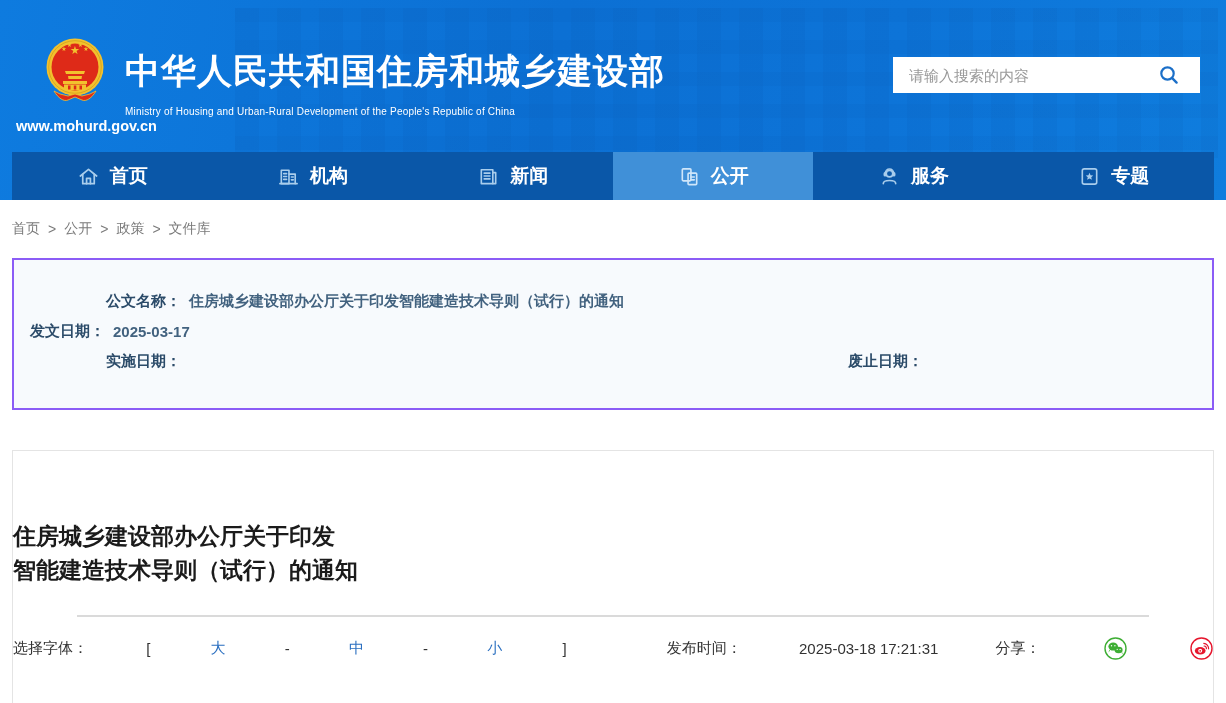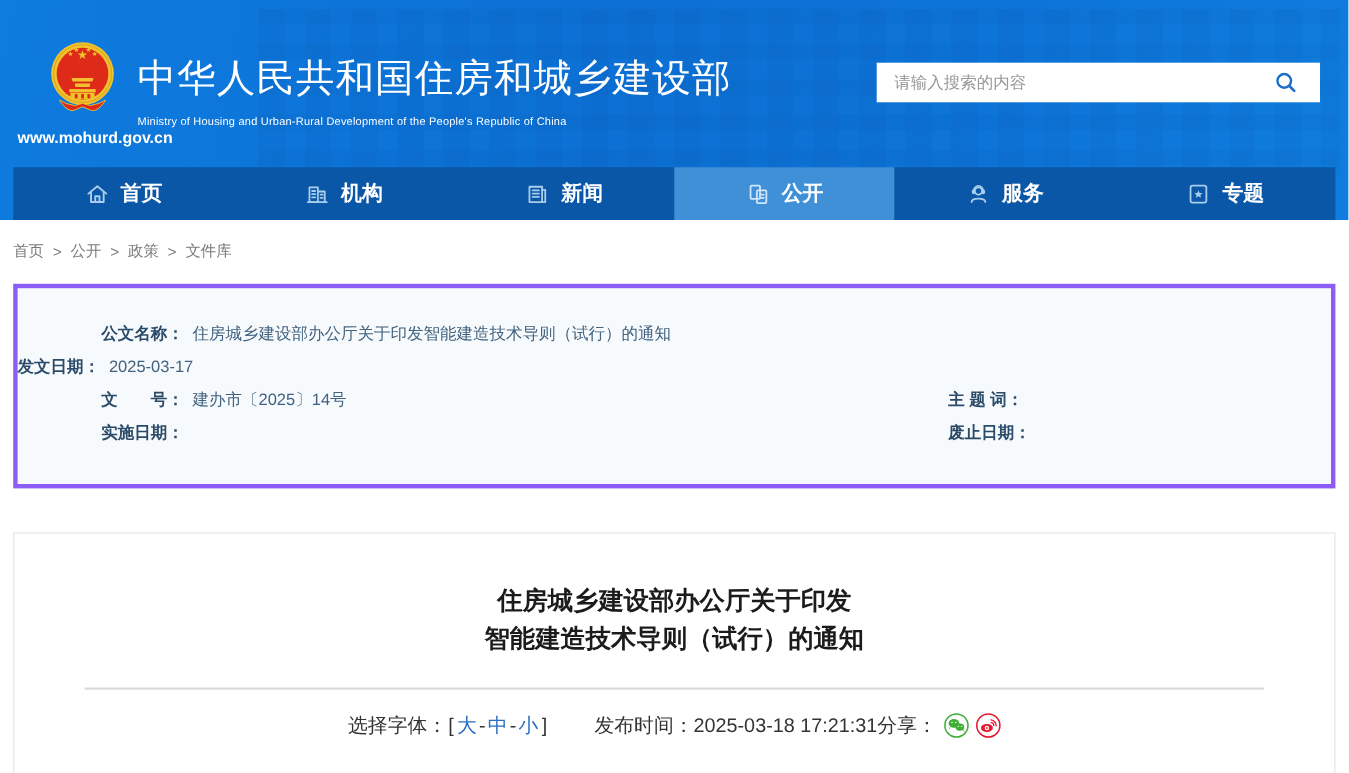"中华人民共和国住房和城乡建设部" .title-cn { font-weight: normal -> bold }
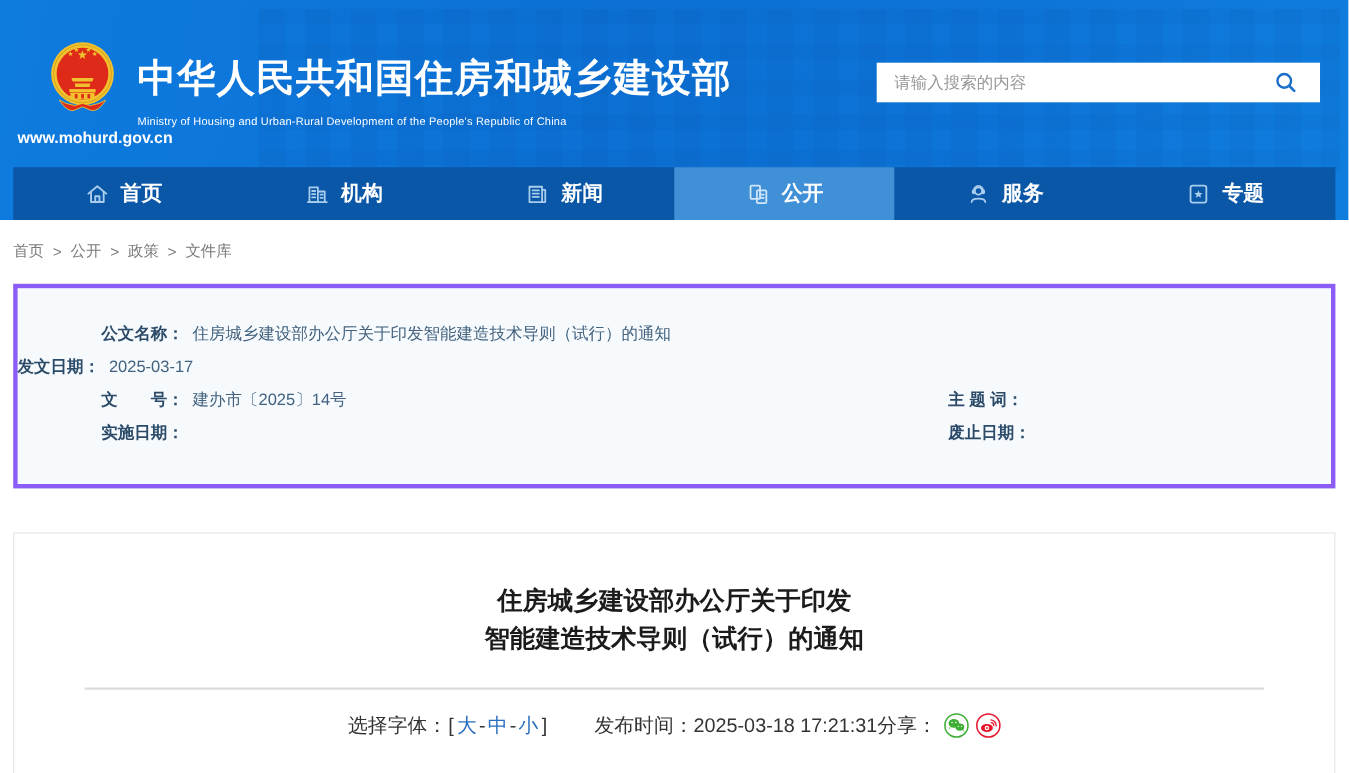"请输入搜索的内容" .search-box { width: 403px -> 307px }
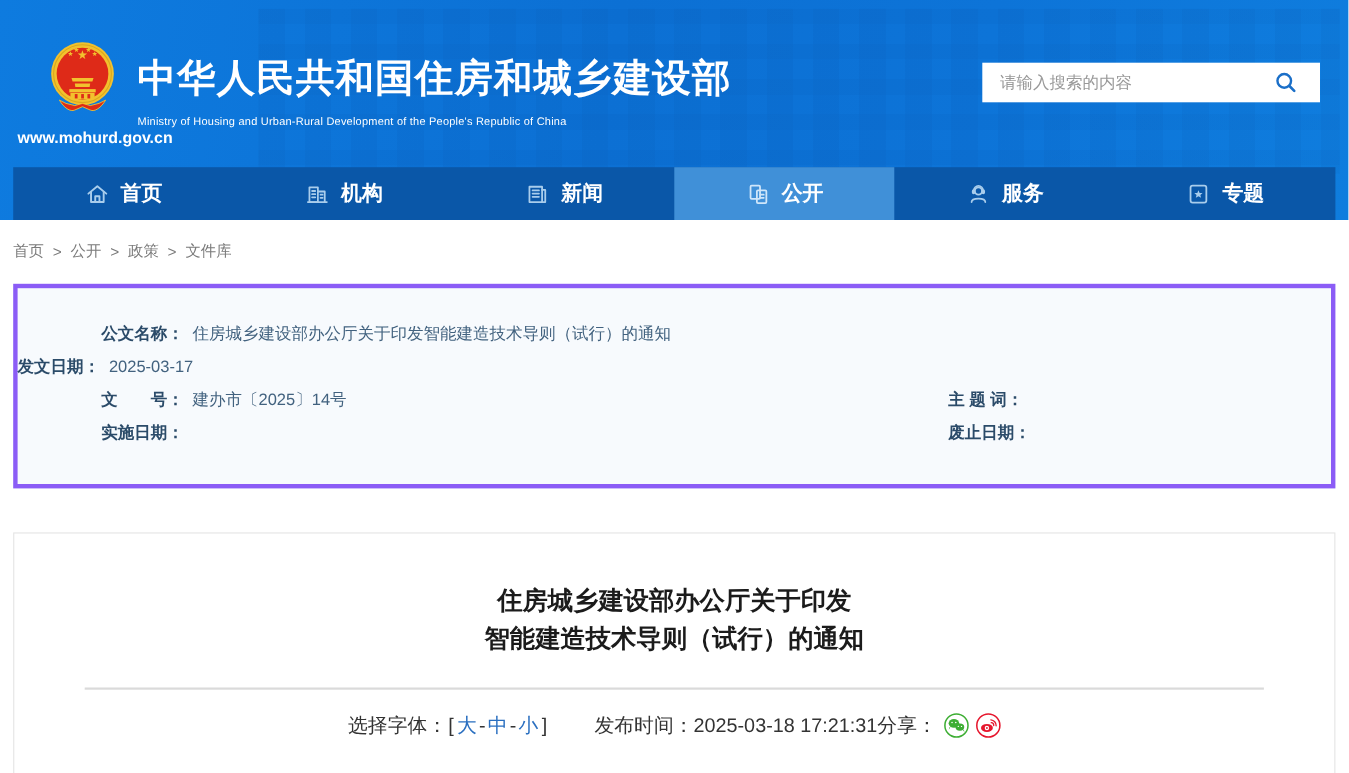"公文名称：" .meta-box { border: 4px solid #8b5cf6 -> 2px solid #8b5cf6; padding: 26px 0 32px -> 26px 16px 32px }
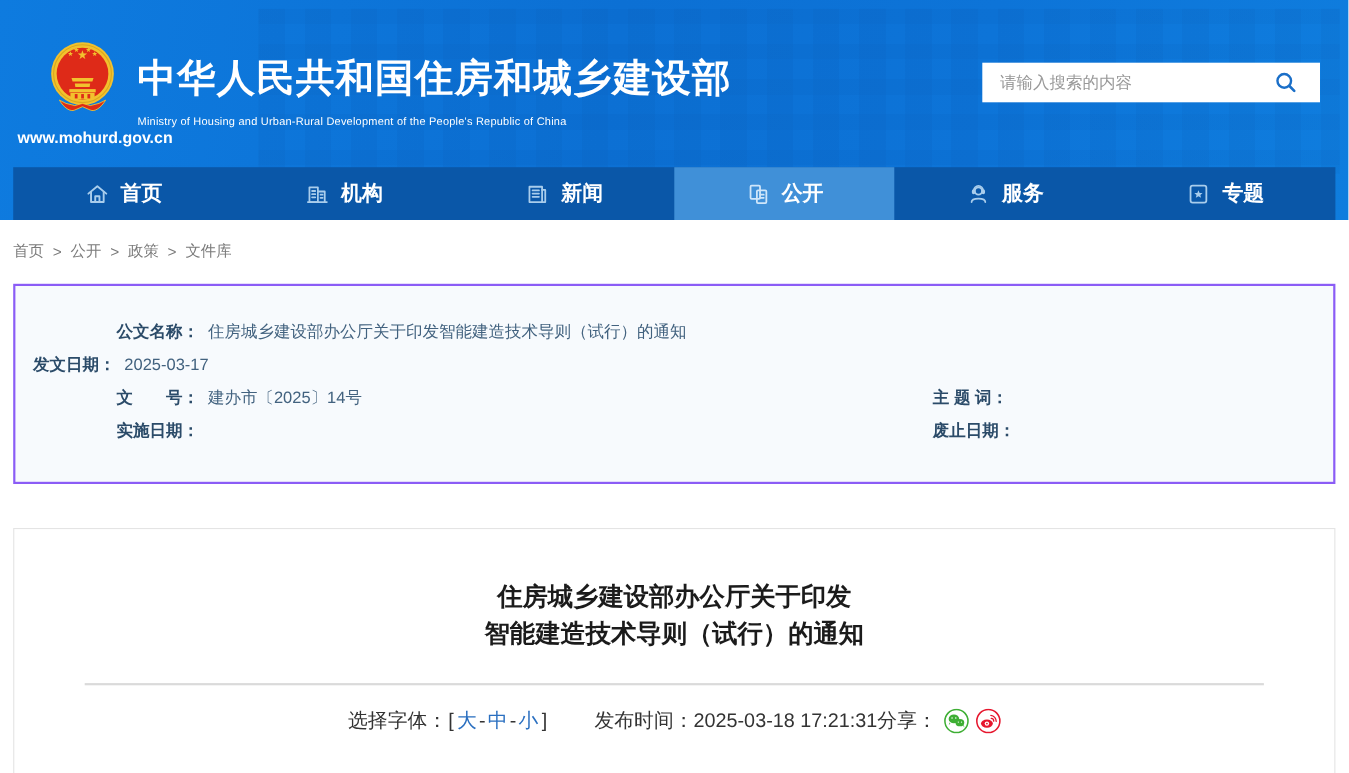"住房城乡建设部办公厅关于印发智能建造技术导则（试行）的通知" .mvalue { font-weight: none -> bold }
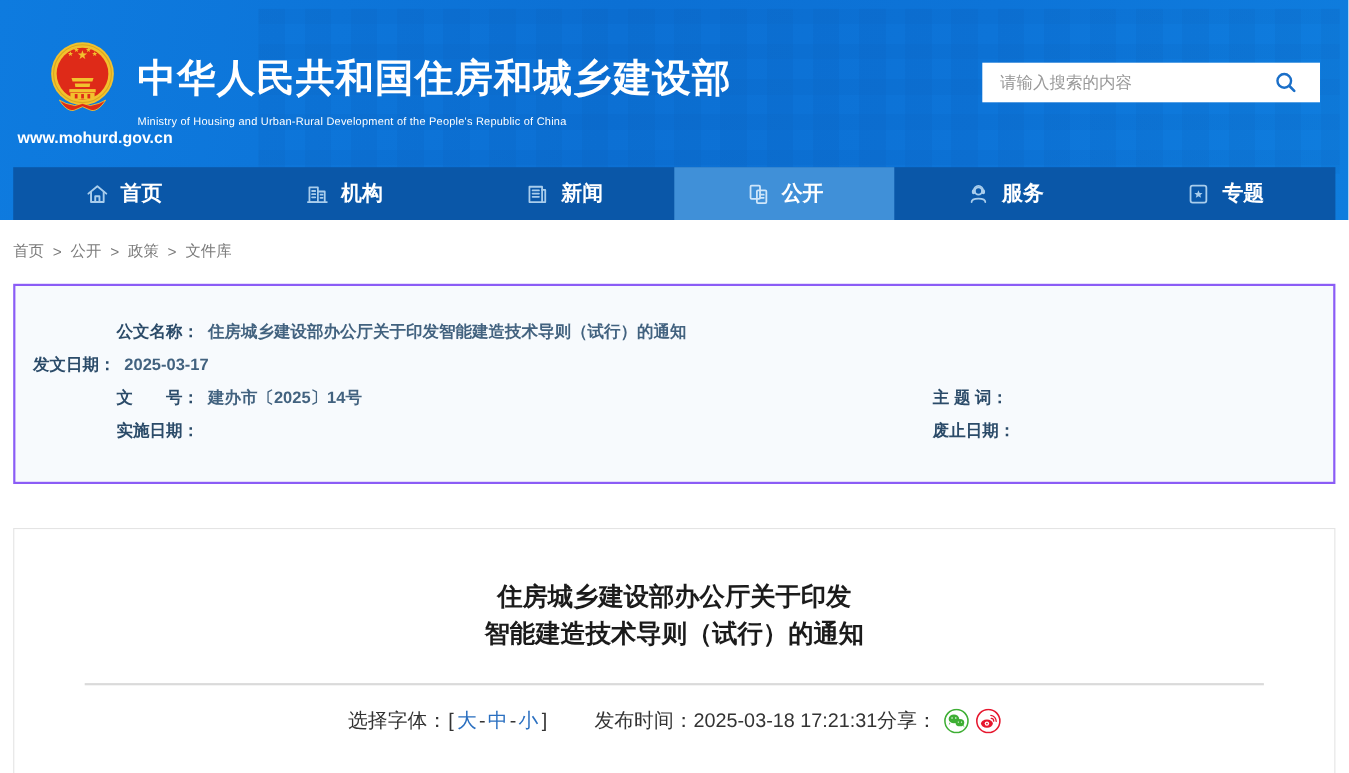"文 号：" div.meta-row { html: <div> <div> <span>文 号：</span> <span>建办市〔2025〕14号</span> </div> <div> <span>主 题 词：</span> <span></span> </div> </div> -> none }
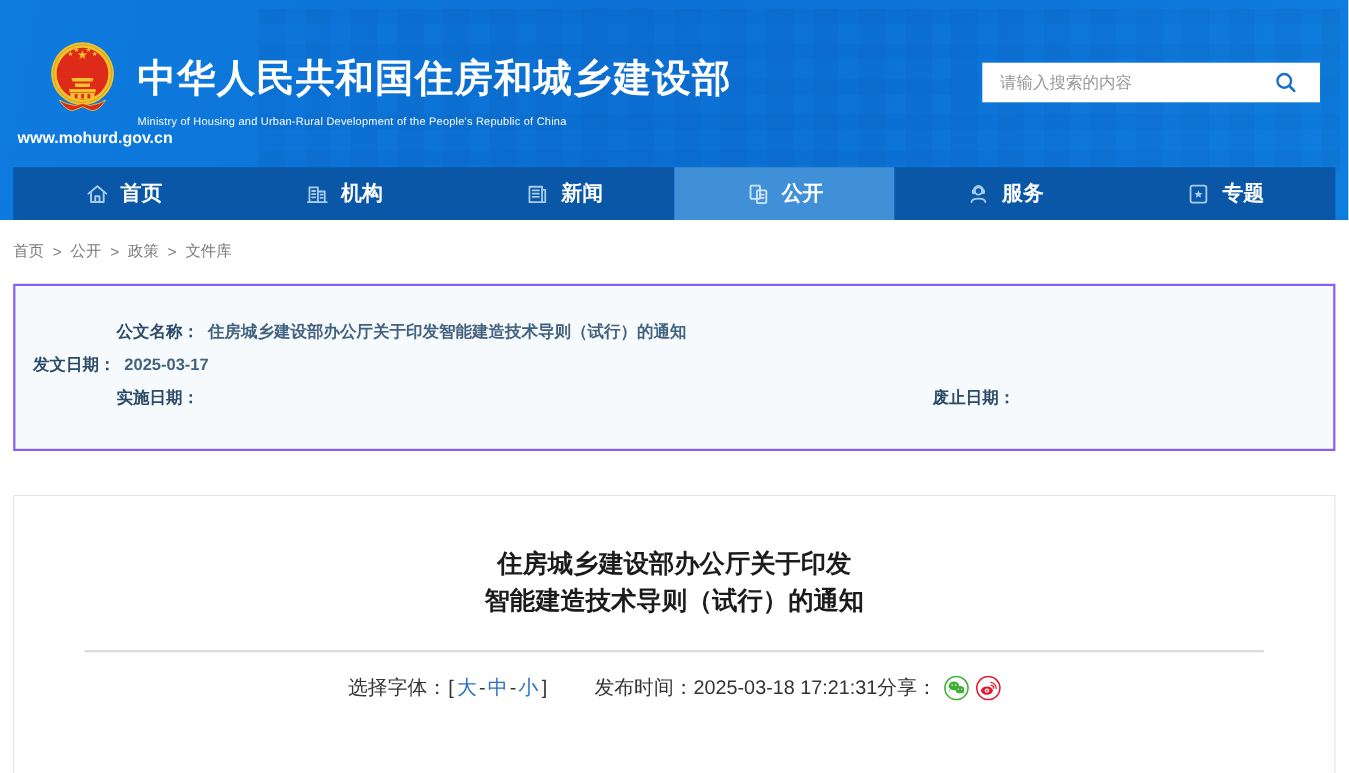"住房城乡建设部办公厅关于印发" .art-title { margin-top: 44px -> 68px; text-align: center -> left }
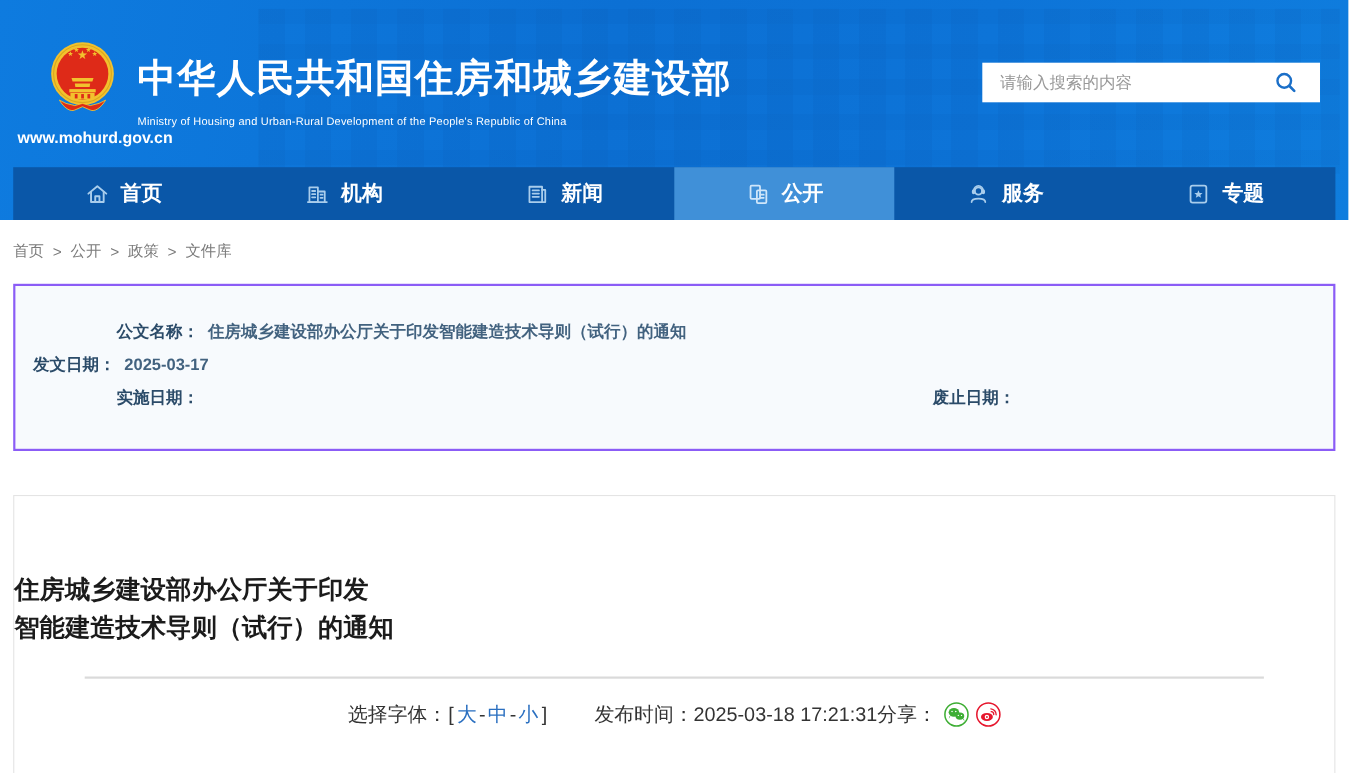"选择字体：" .art-meta { font-size: 18px -> 15px; justify-content: center -> space-between }
